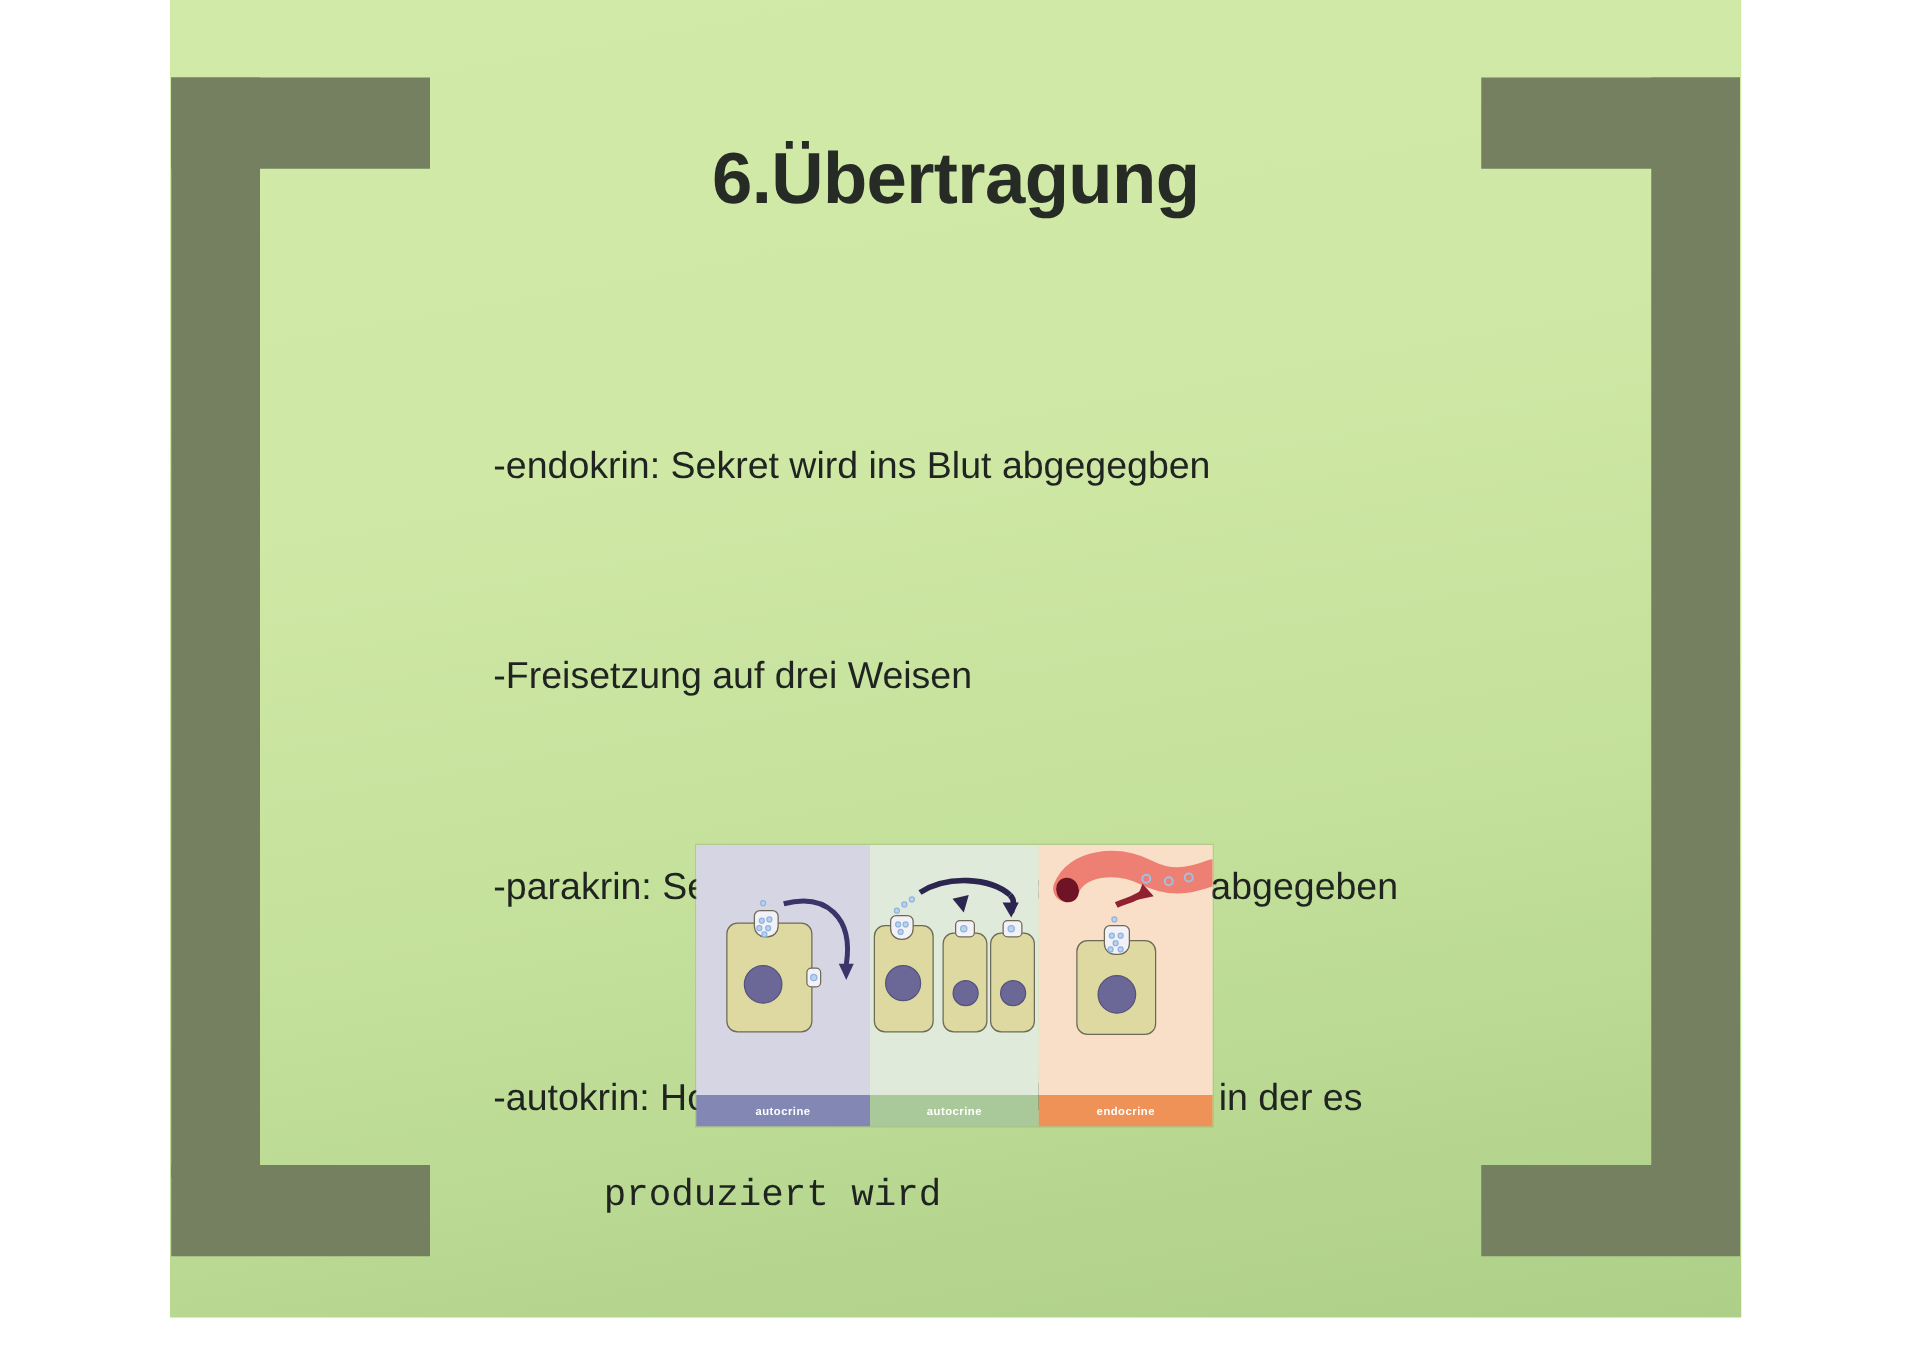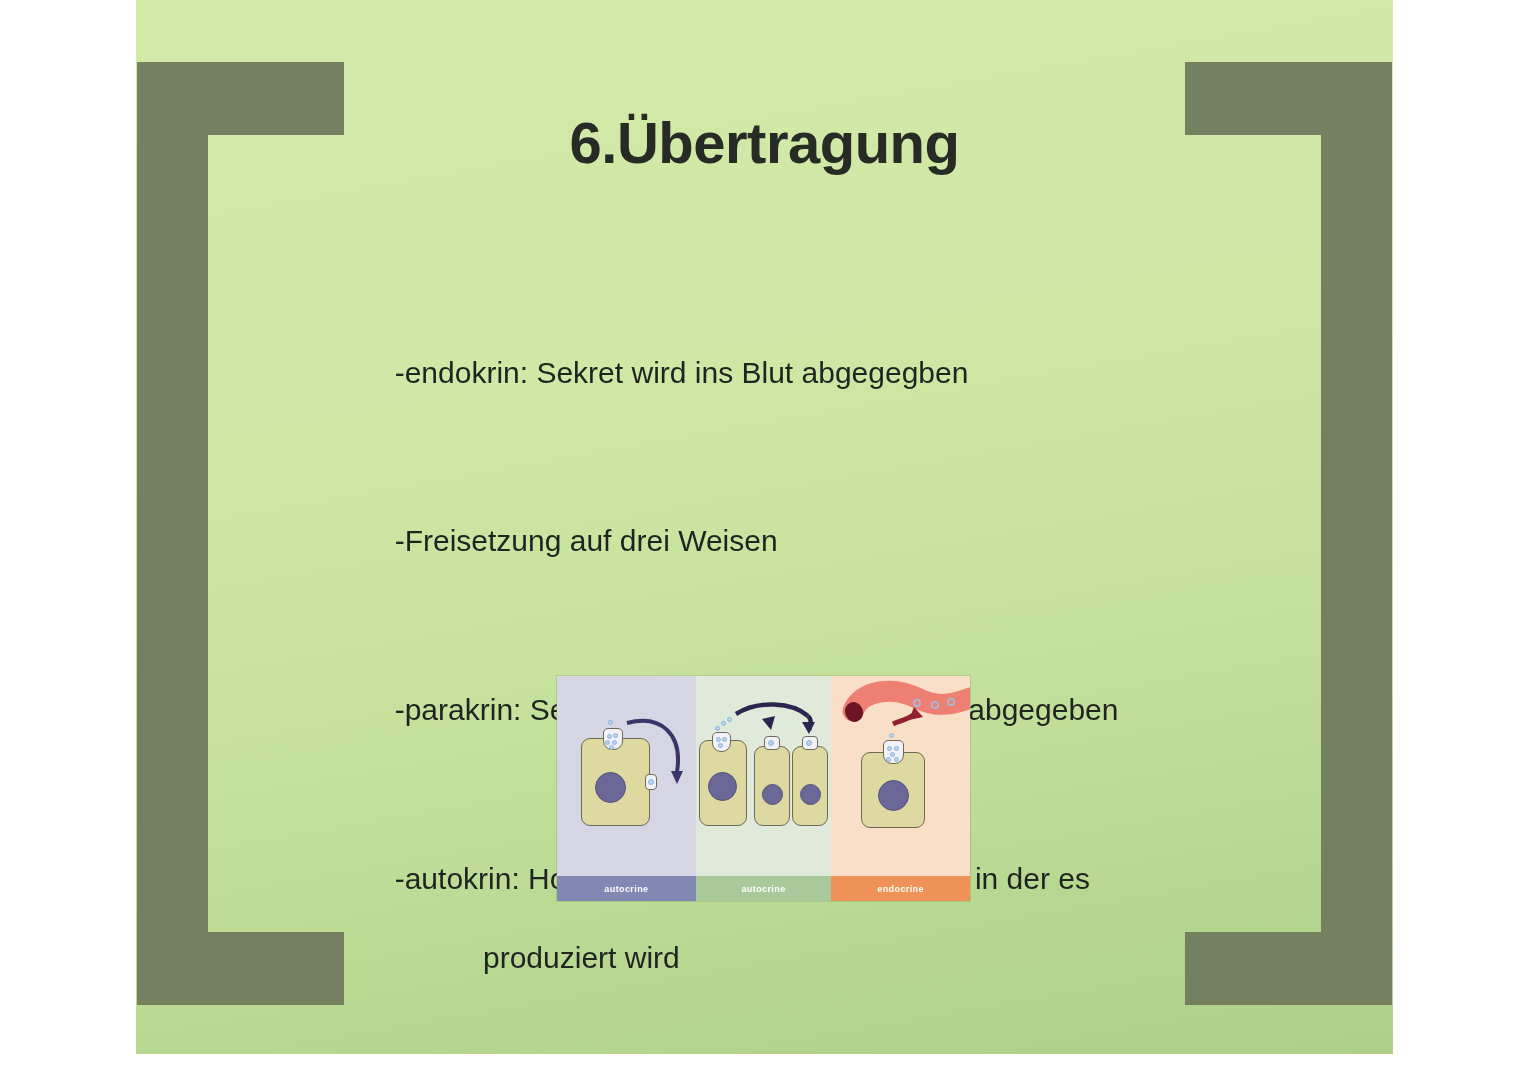"produziert wird" .bullet .cont { font-family: none -> Liberation Mono, monospace }
